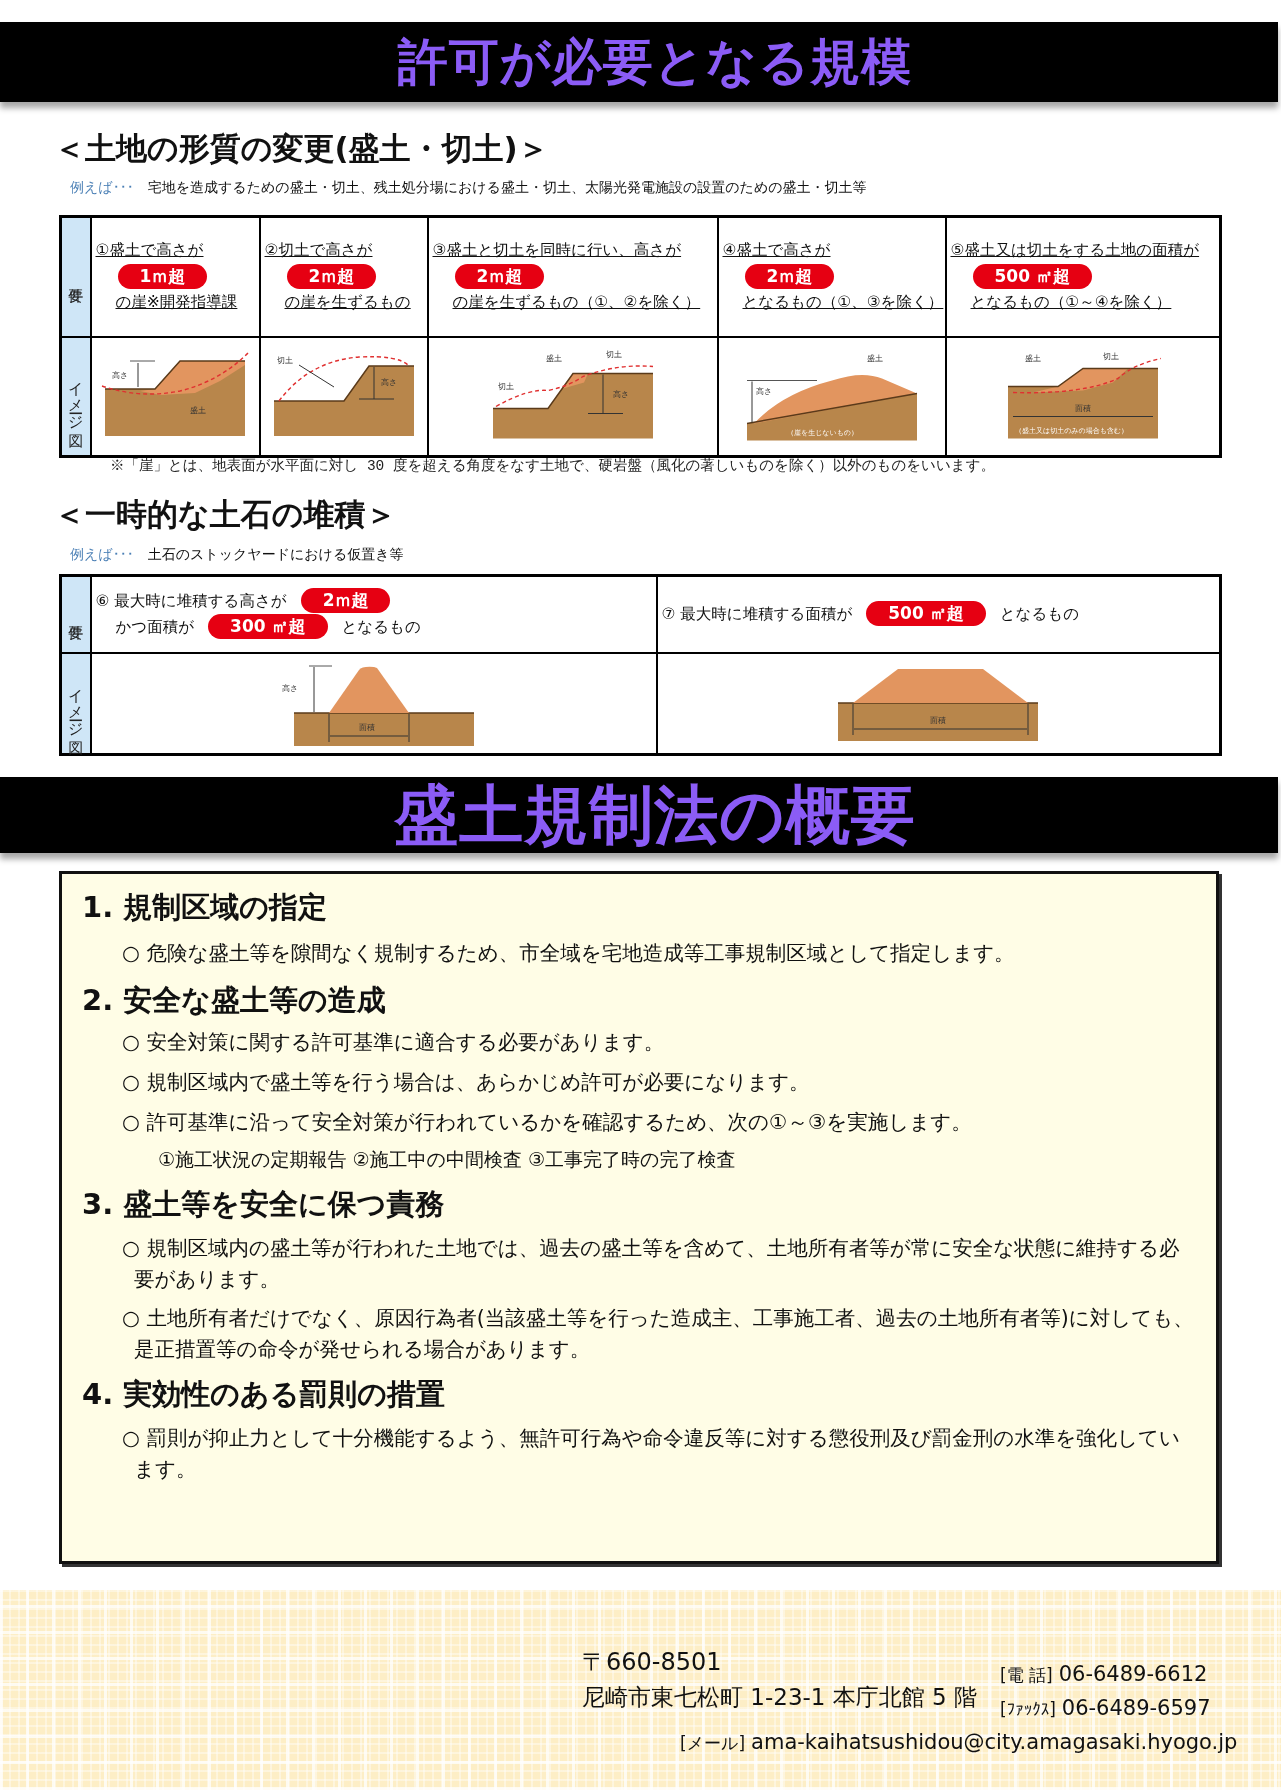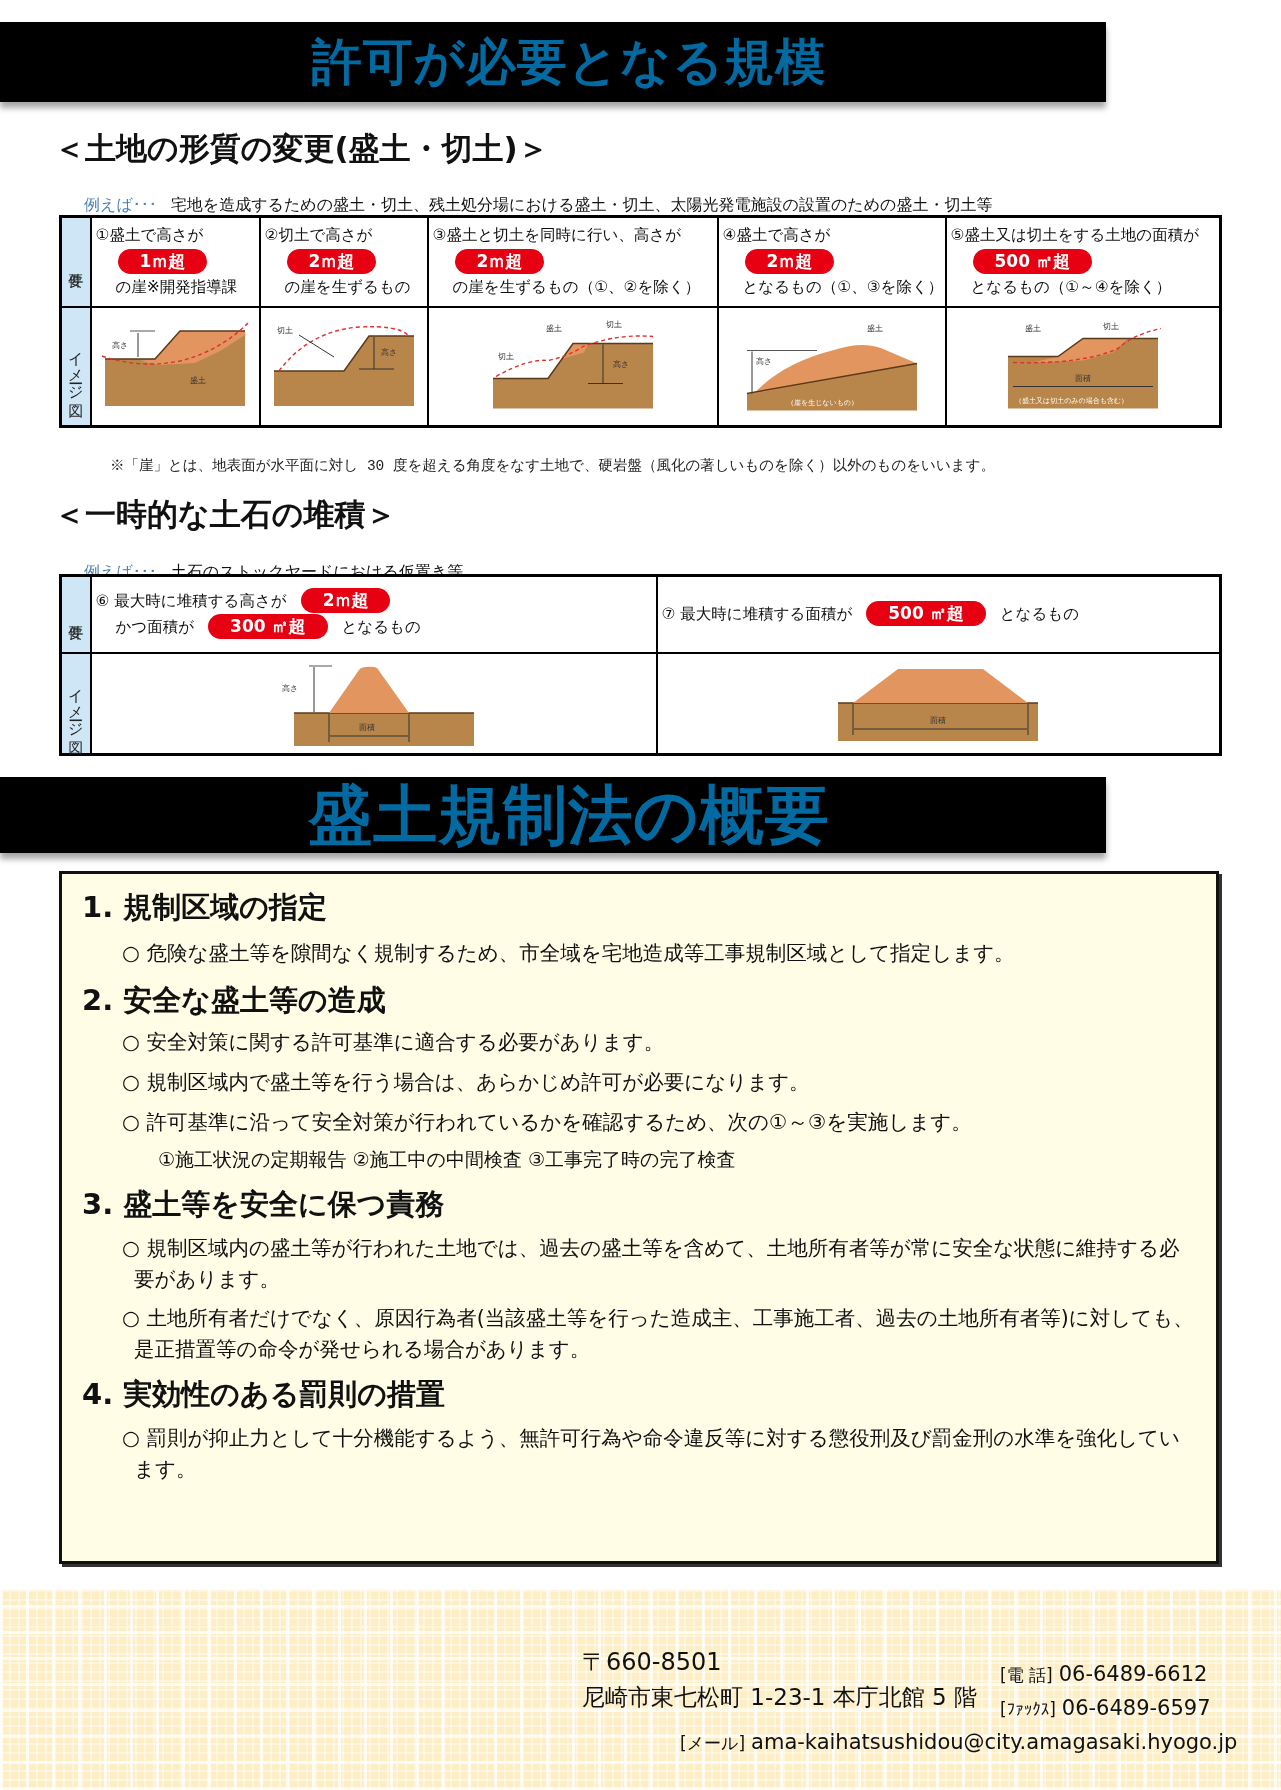"許可が必要となる規模" .title-bar { color: #0369a1 -> #8b5cf6; width: 1106px -> 1278px }
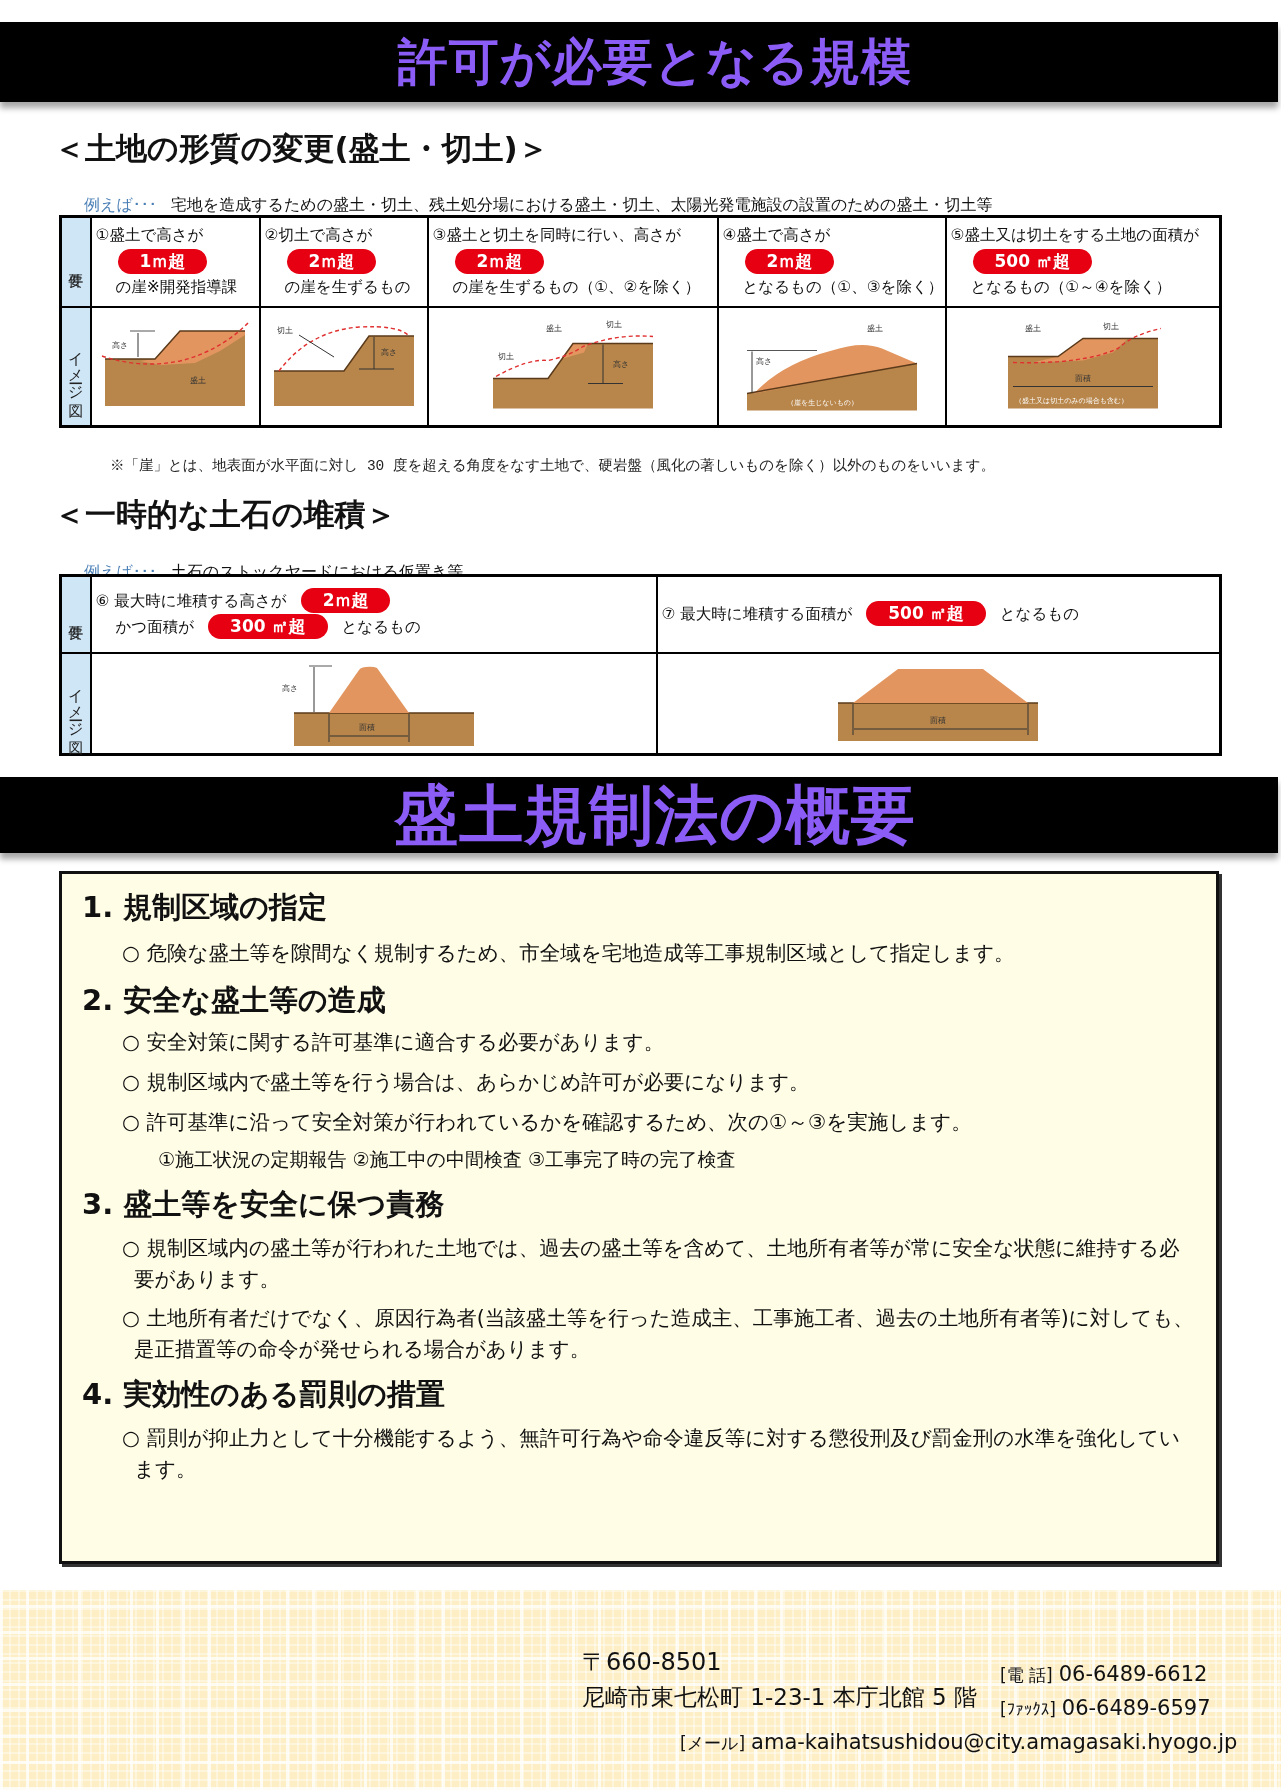"例えば･･･" .example { font-size: 16px -> 14px; left: 84px -> 70px; margin-top: 16px -> none }
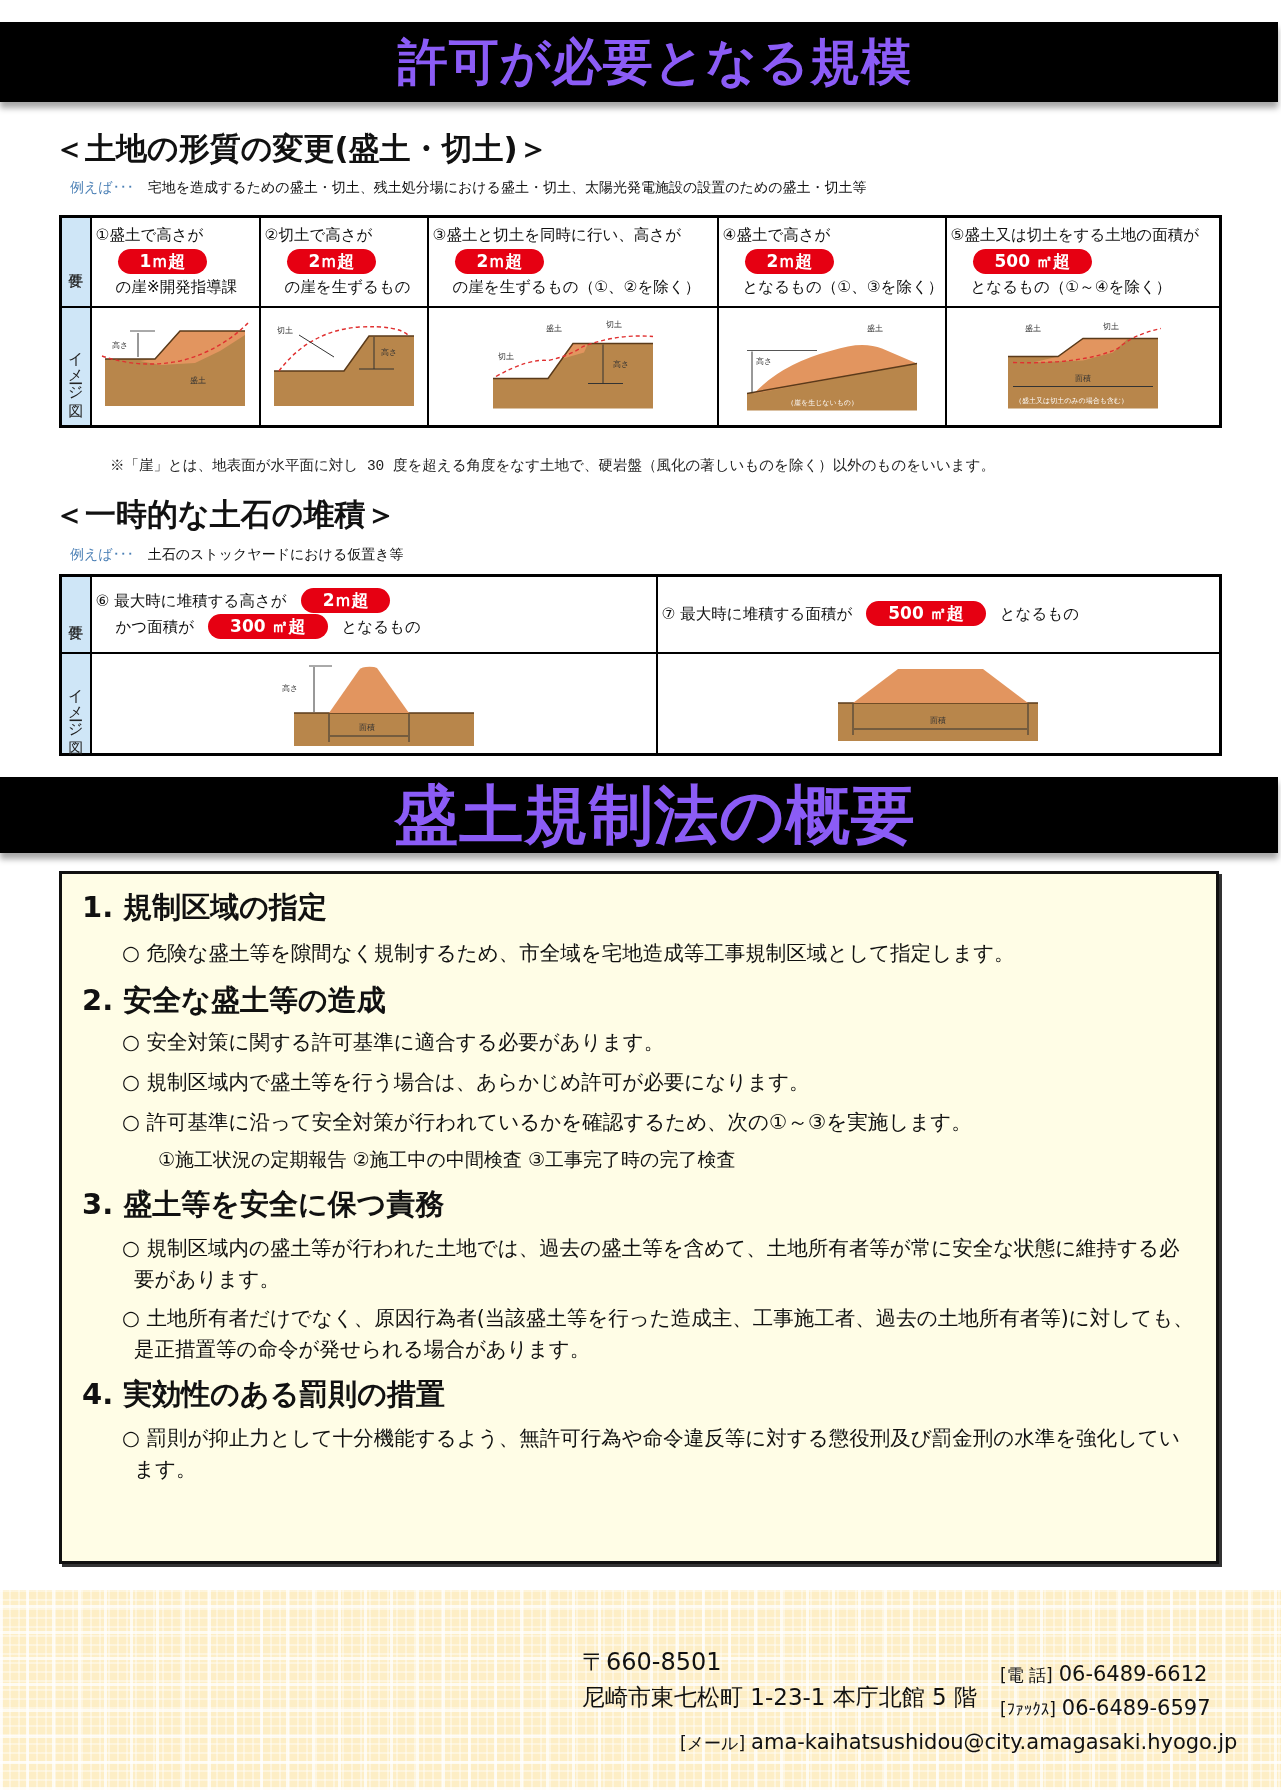"①盛土で高さが" tr { height: 90px -> 120px; text-decoration: none -> underline }
